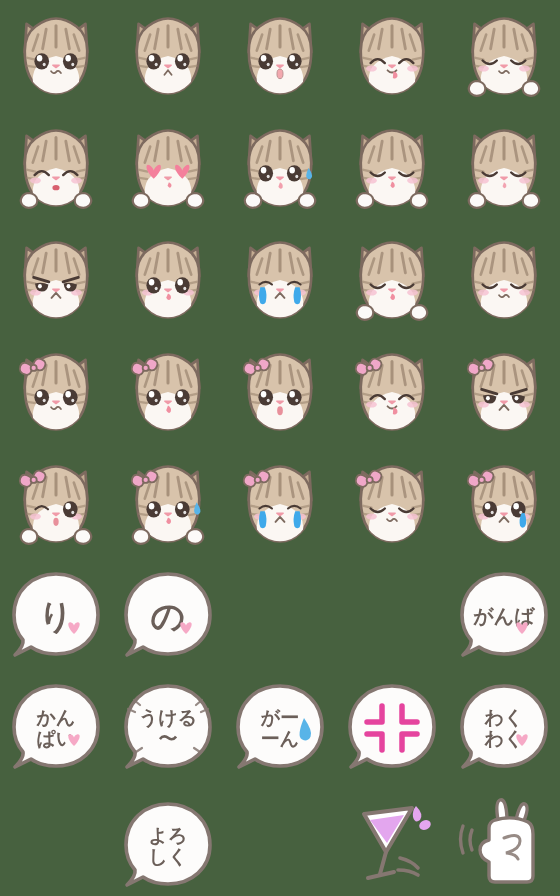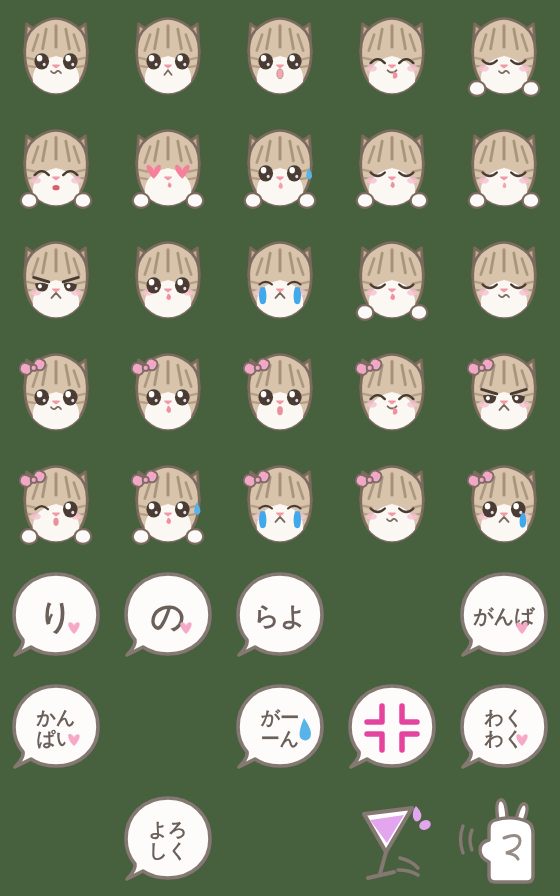"らよ" div.cell { html: <div> <svg> <path></path> <text>らよ</text> </svg> <span>らよ</span> </div> -> none }
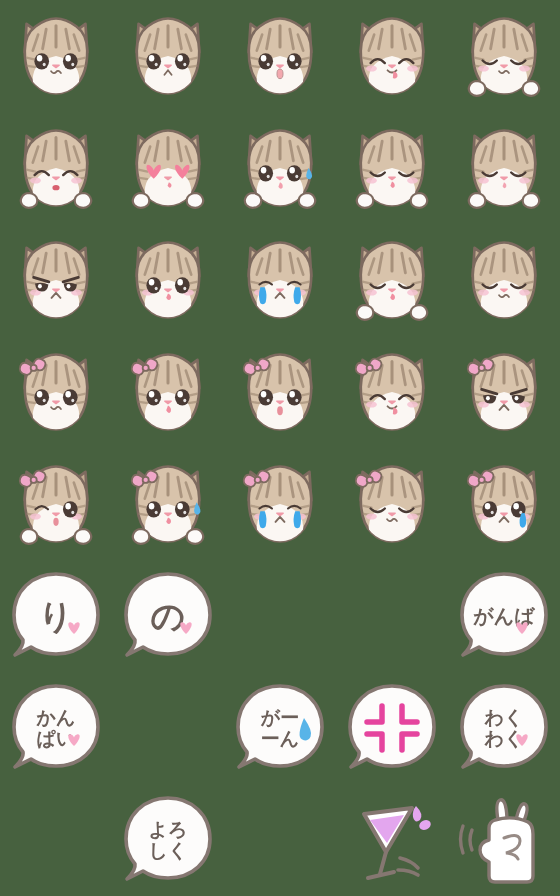"うける" div.cell { html: none -> <div> <svg> <path></path> <text>うける</text> <text>〜</text> <g> <path></path> <path></path> <path></path> <path></path> <path></path> <path></path> </g> </svg> <span>うける〜</span> </div> }
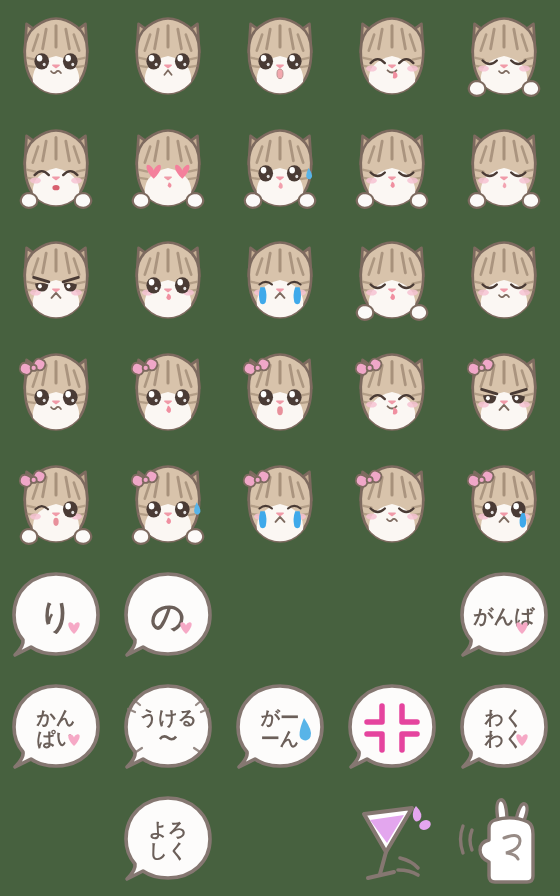"よろ" div.cell { align-items: none -> flex-end }
